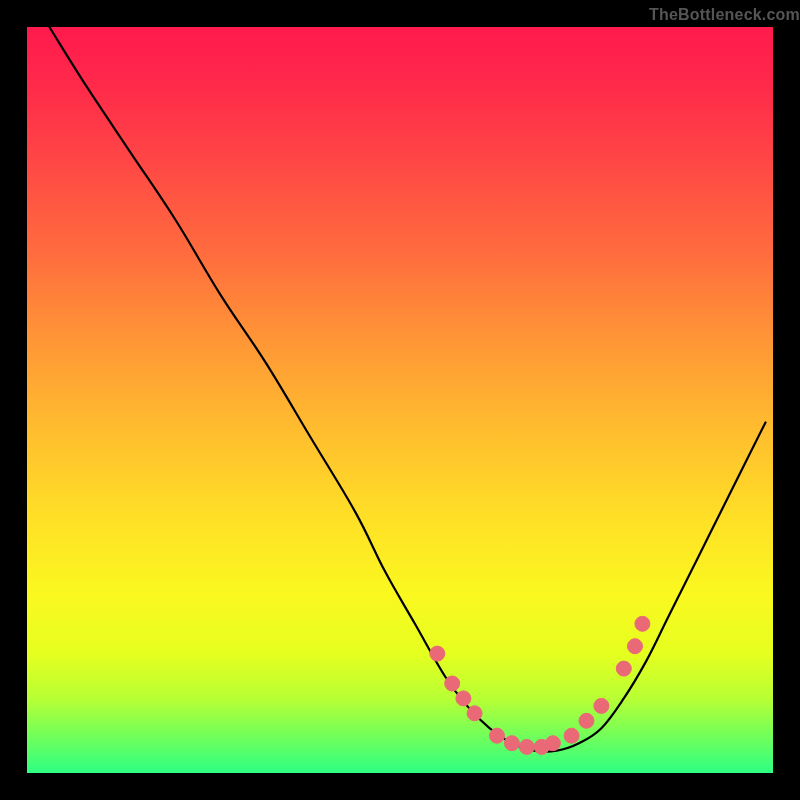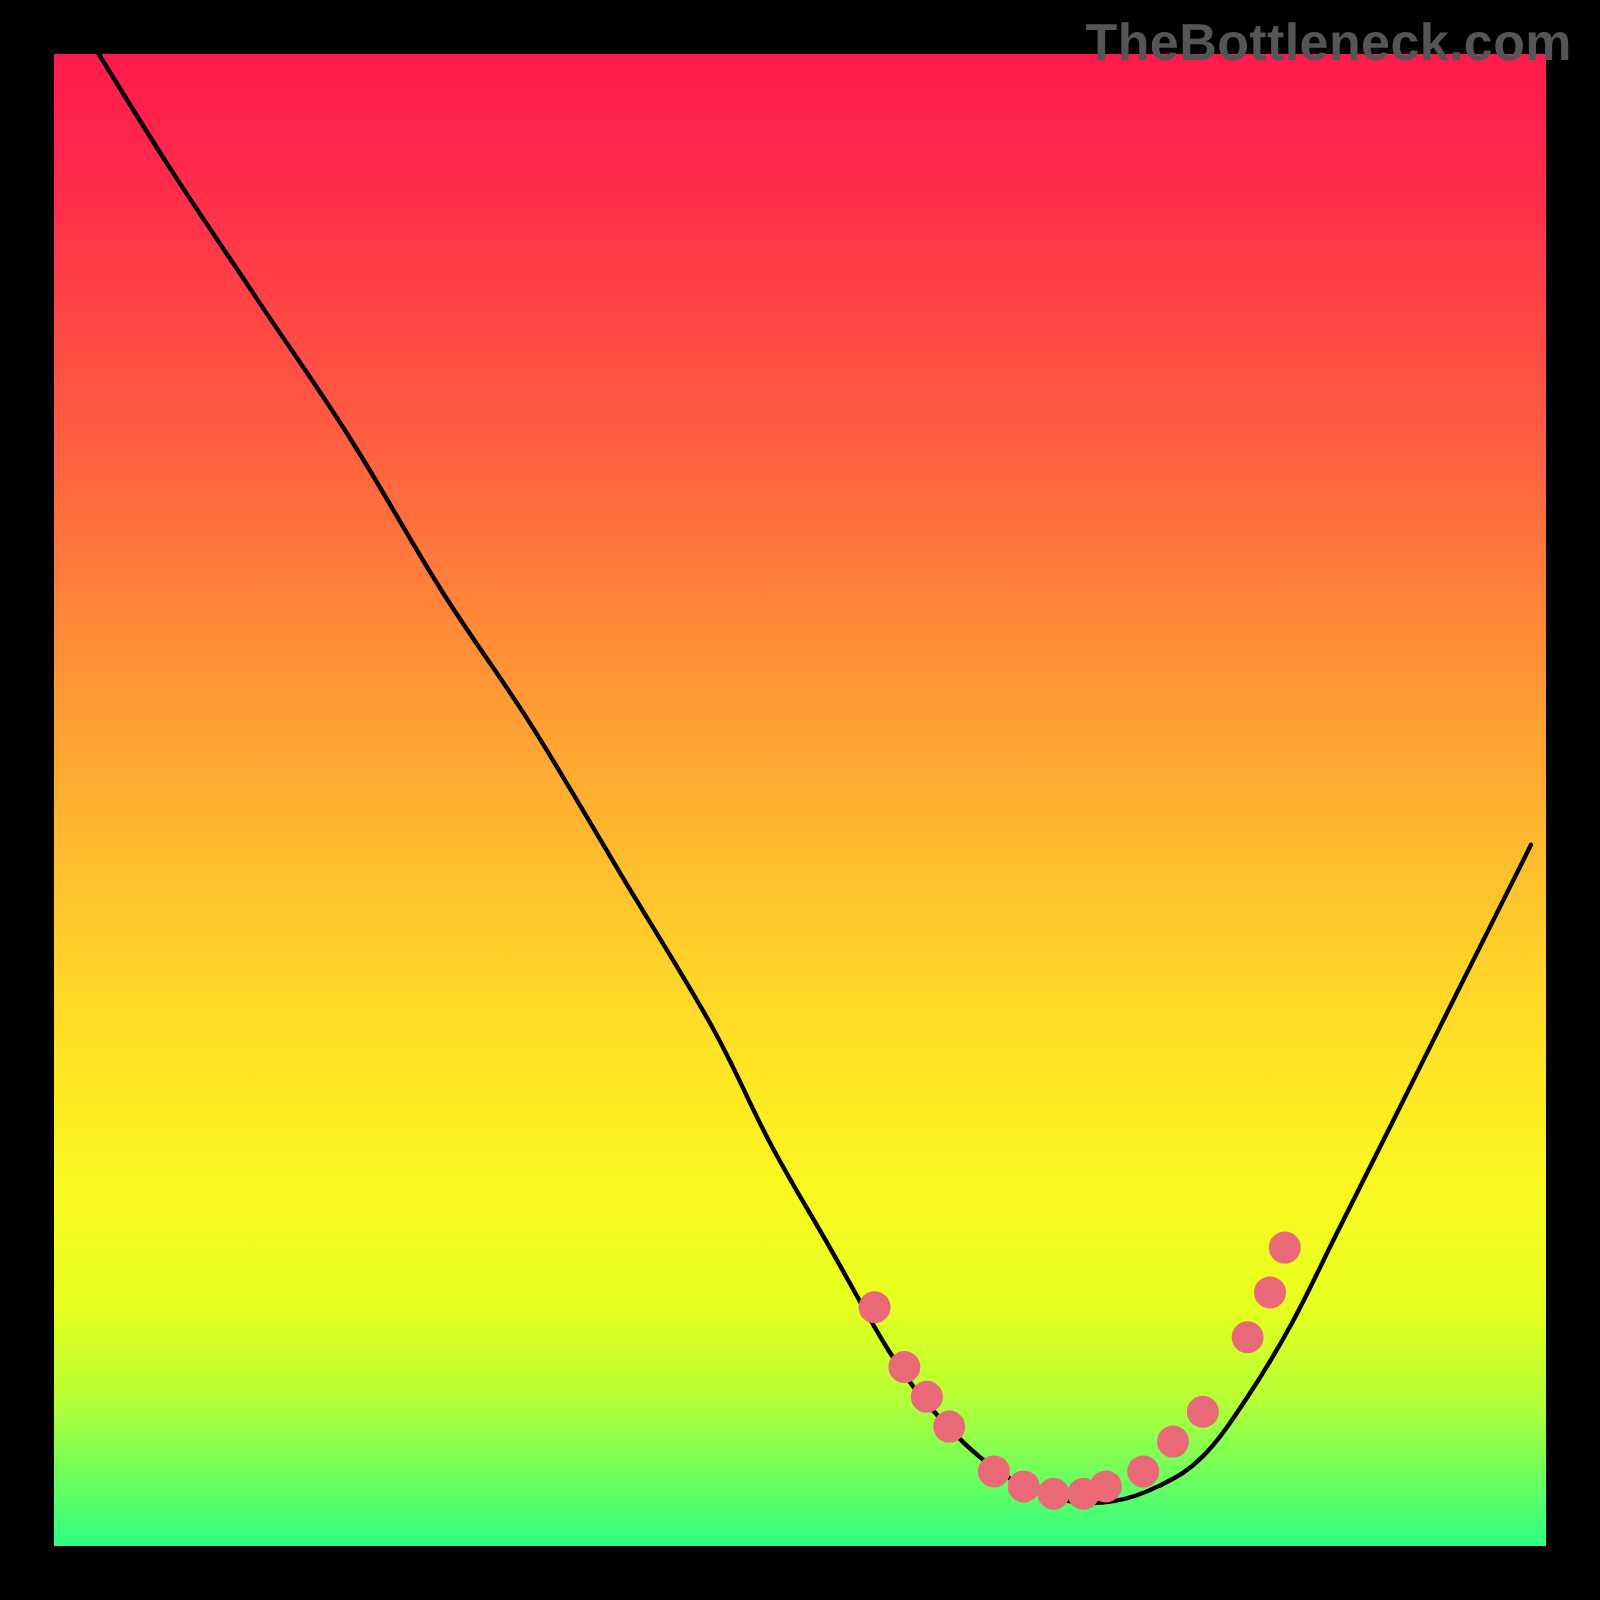"TheBottleneck.com" .watermark { font-size: 26px -> 16px; right: 14px -> 0 }
